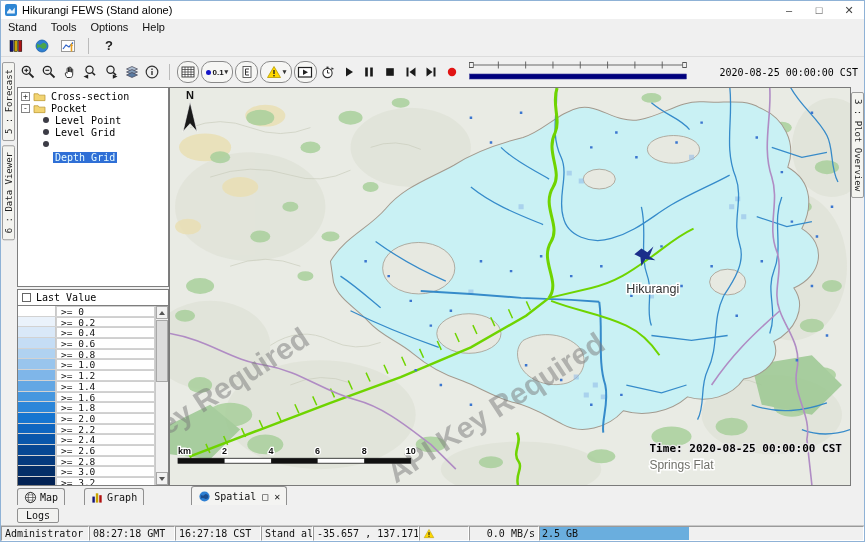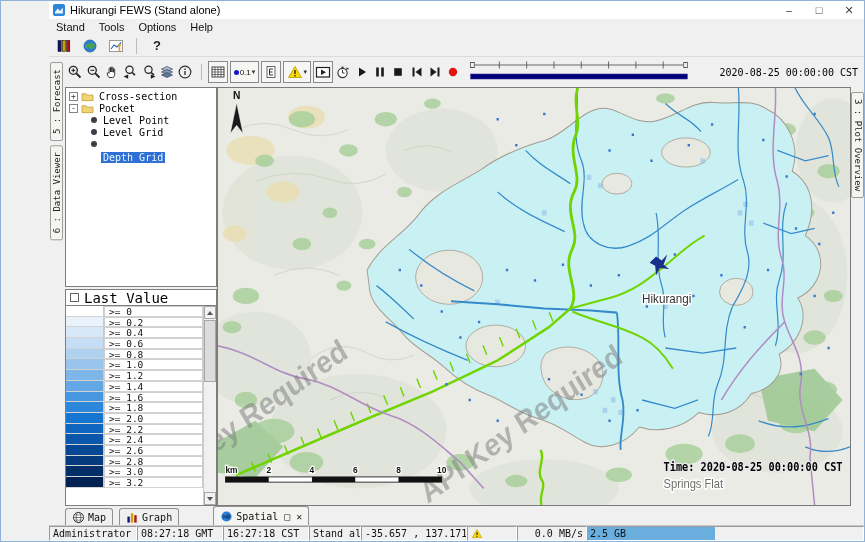"Hikurangi FEWS (Stand alone)" #app { padding-left: 48px -> none }
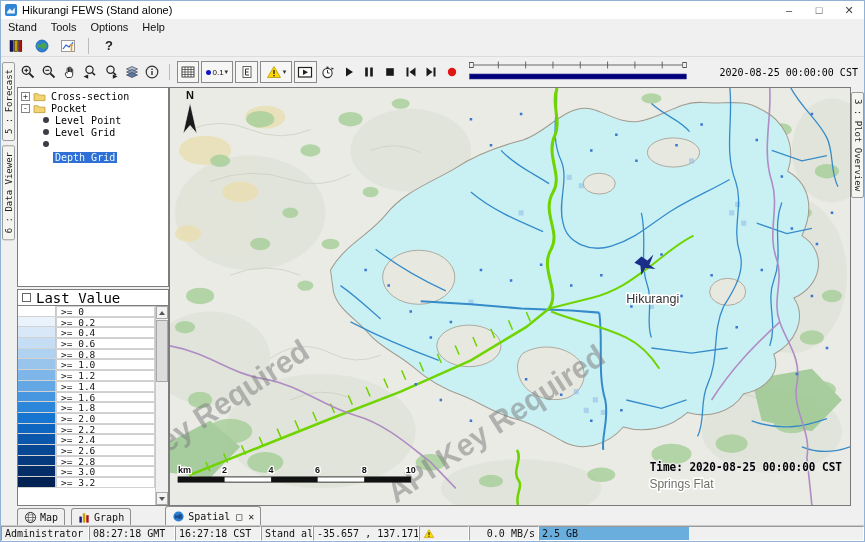"0.1" .tbtn.raised { border-radius: 0 -> 10px; font-weight: none -> bold }
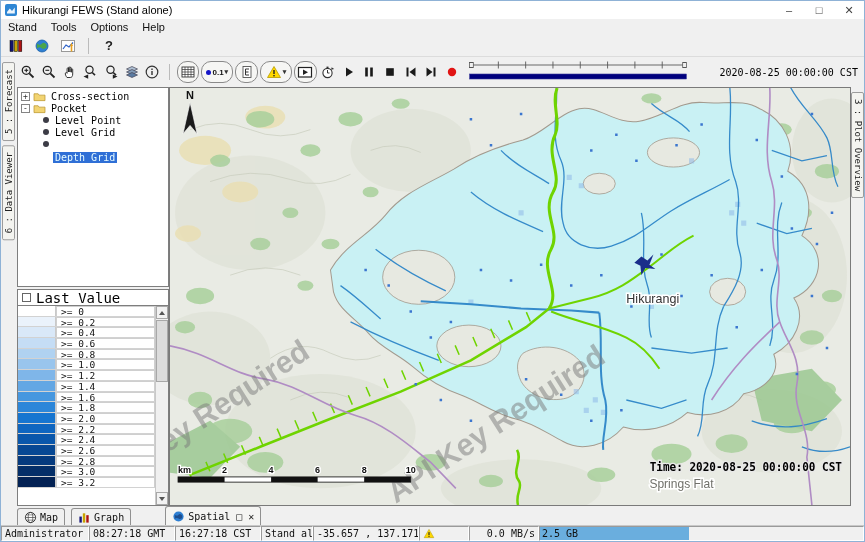"Last Value" .legendheader { font-size: 14px -> 10px }
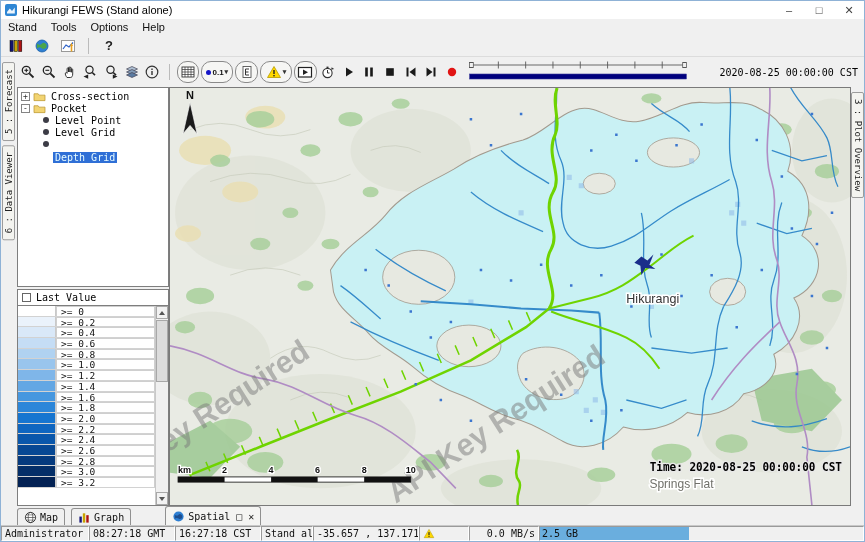"Map" .tabrow { gap: 6px -> 19px }
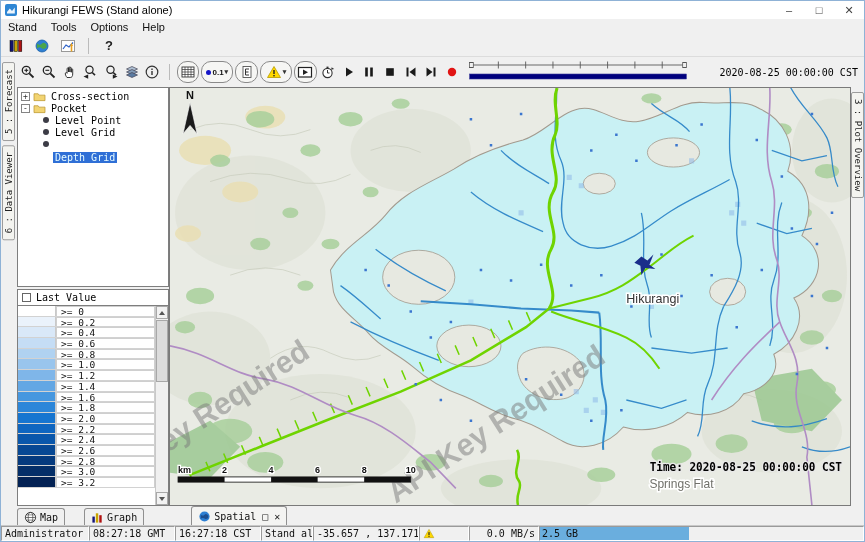"Logs" div.logsrow { html: none -> <div> <span>Logs</span> </div> }
